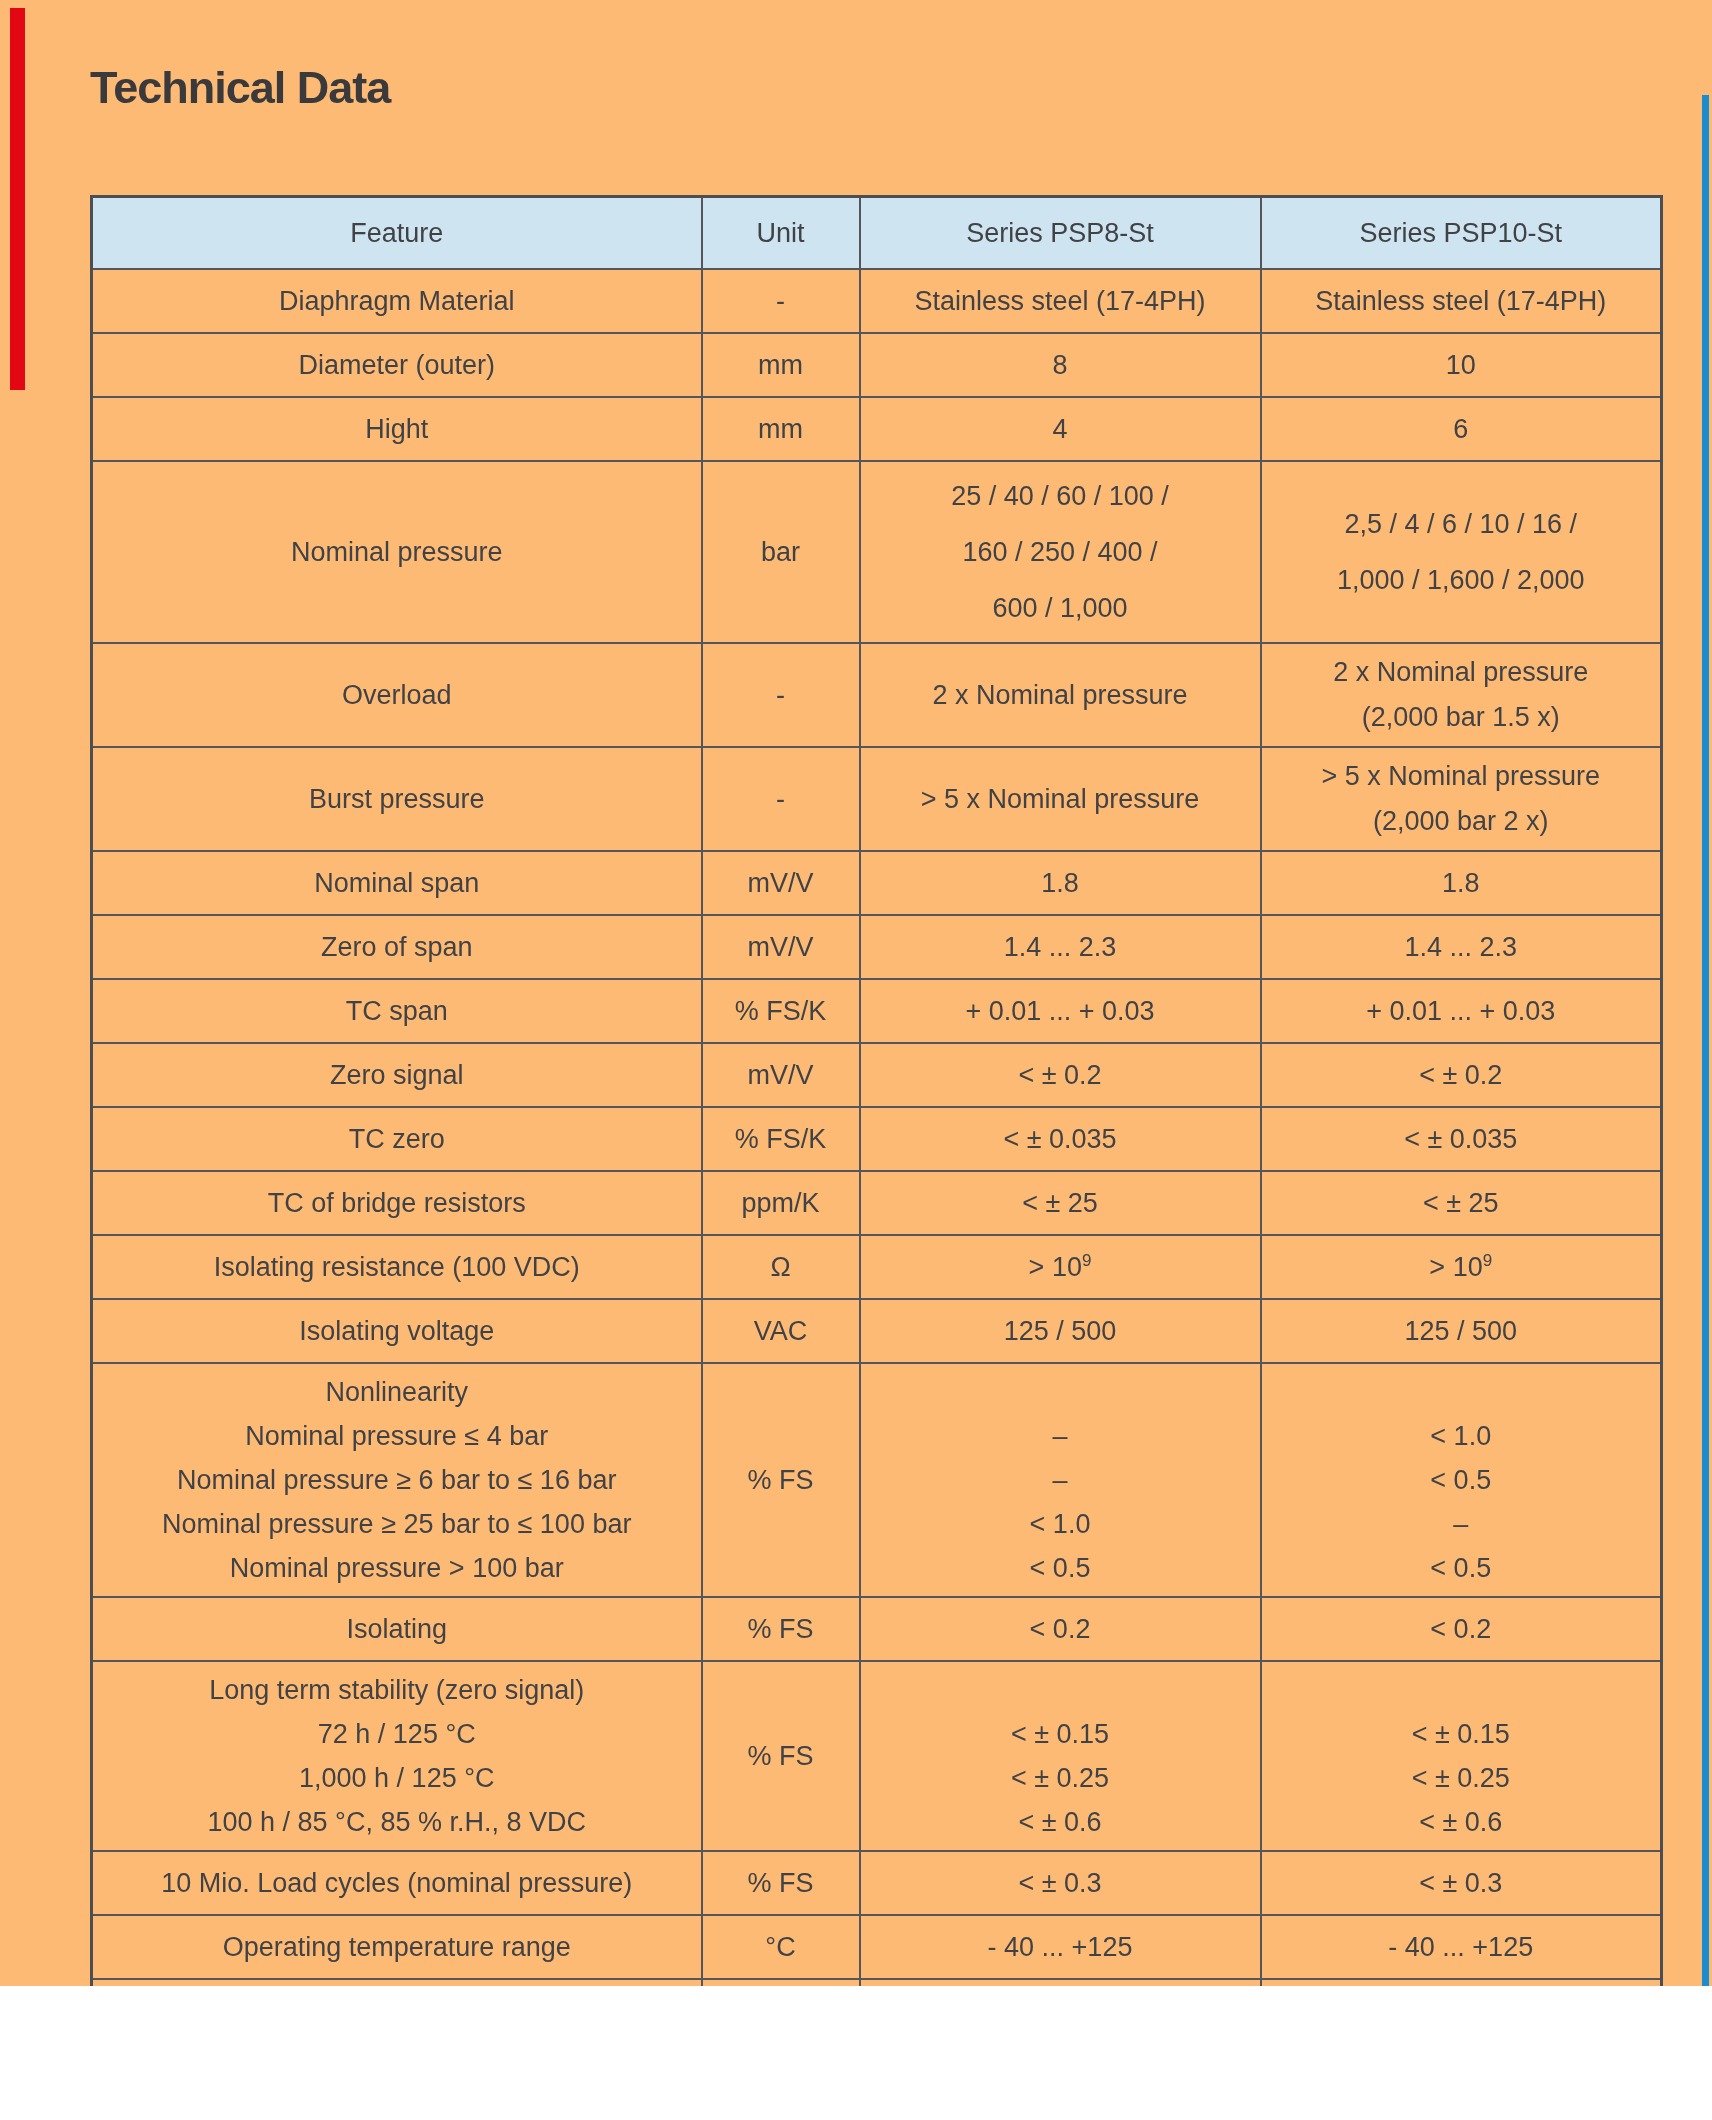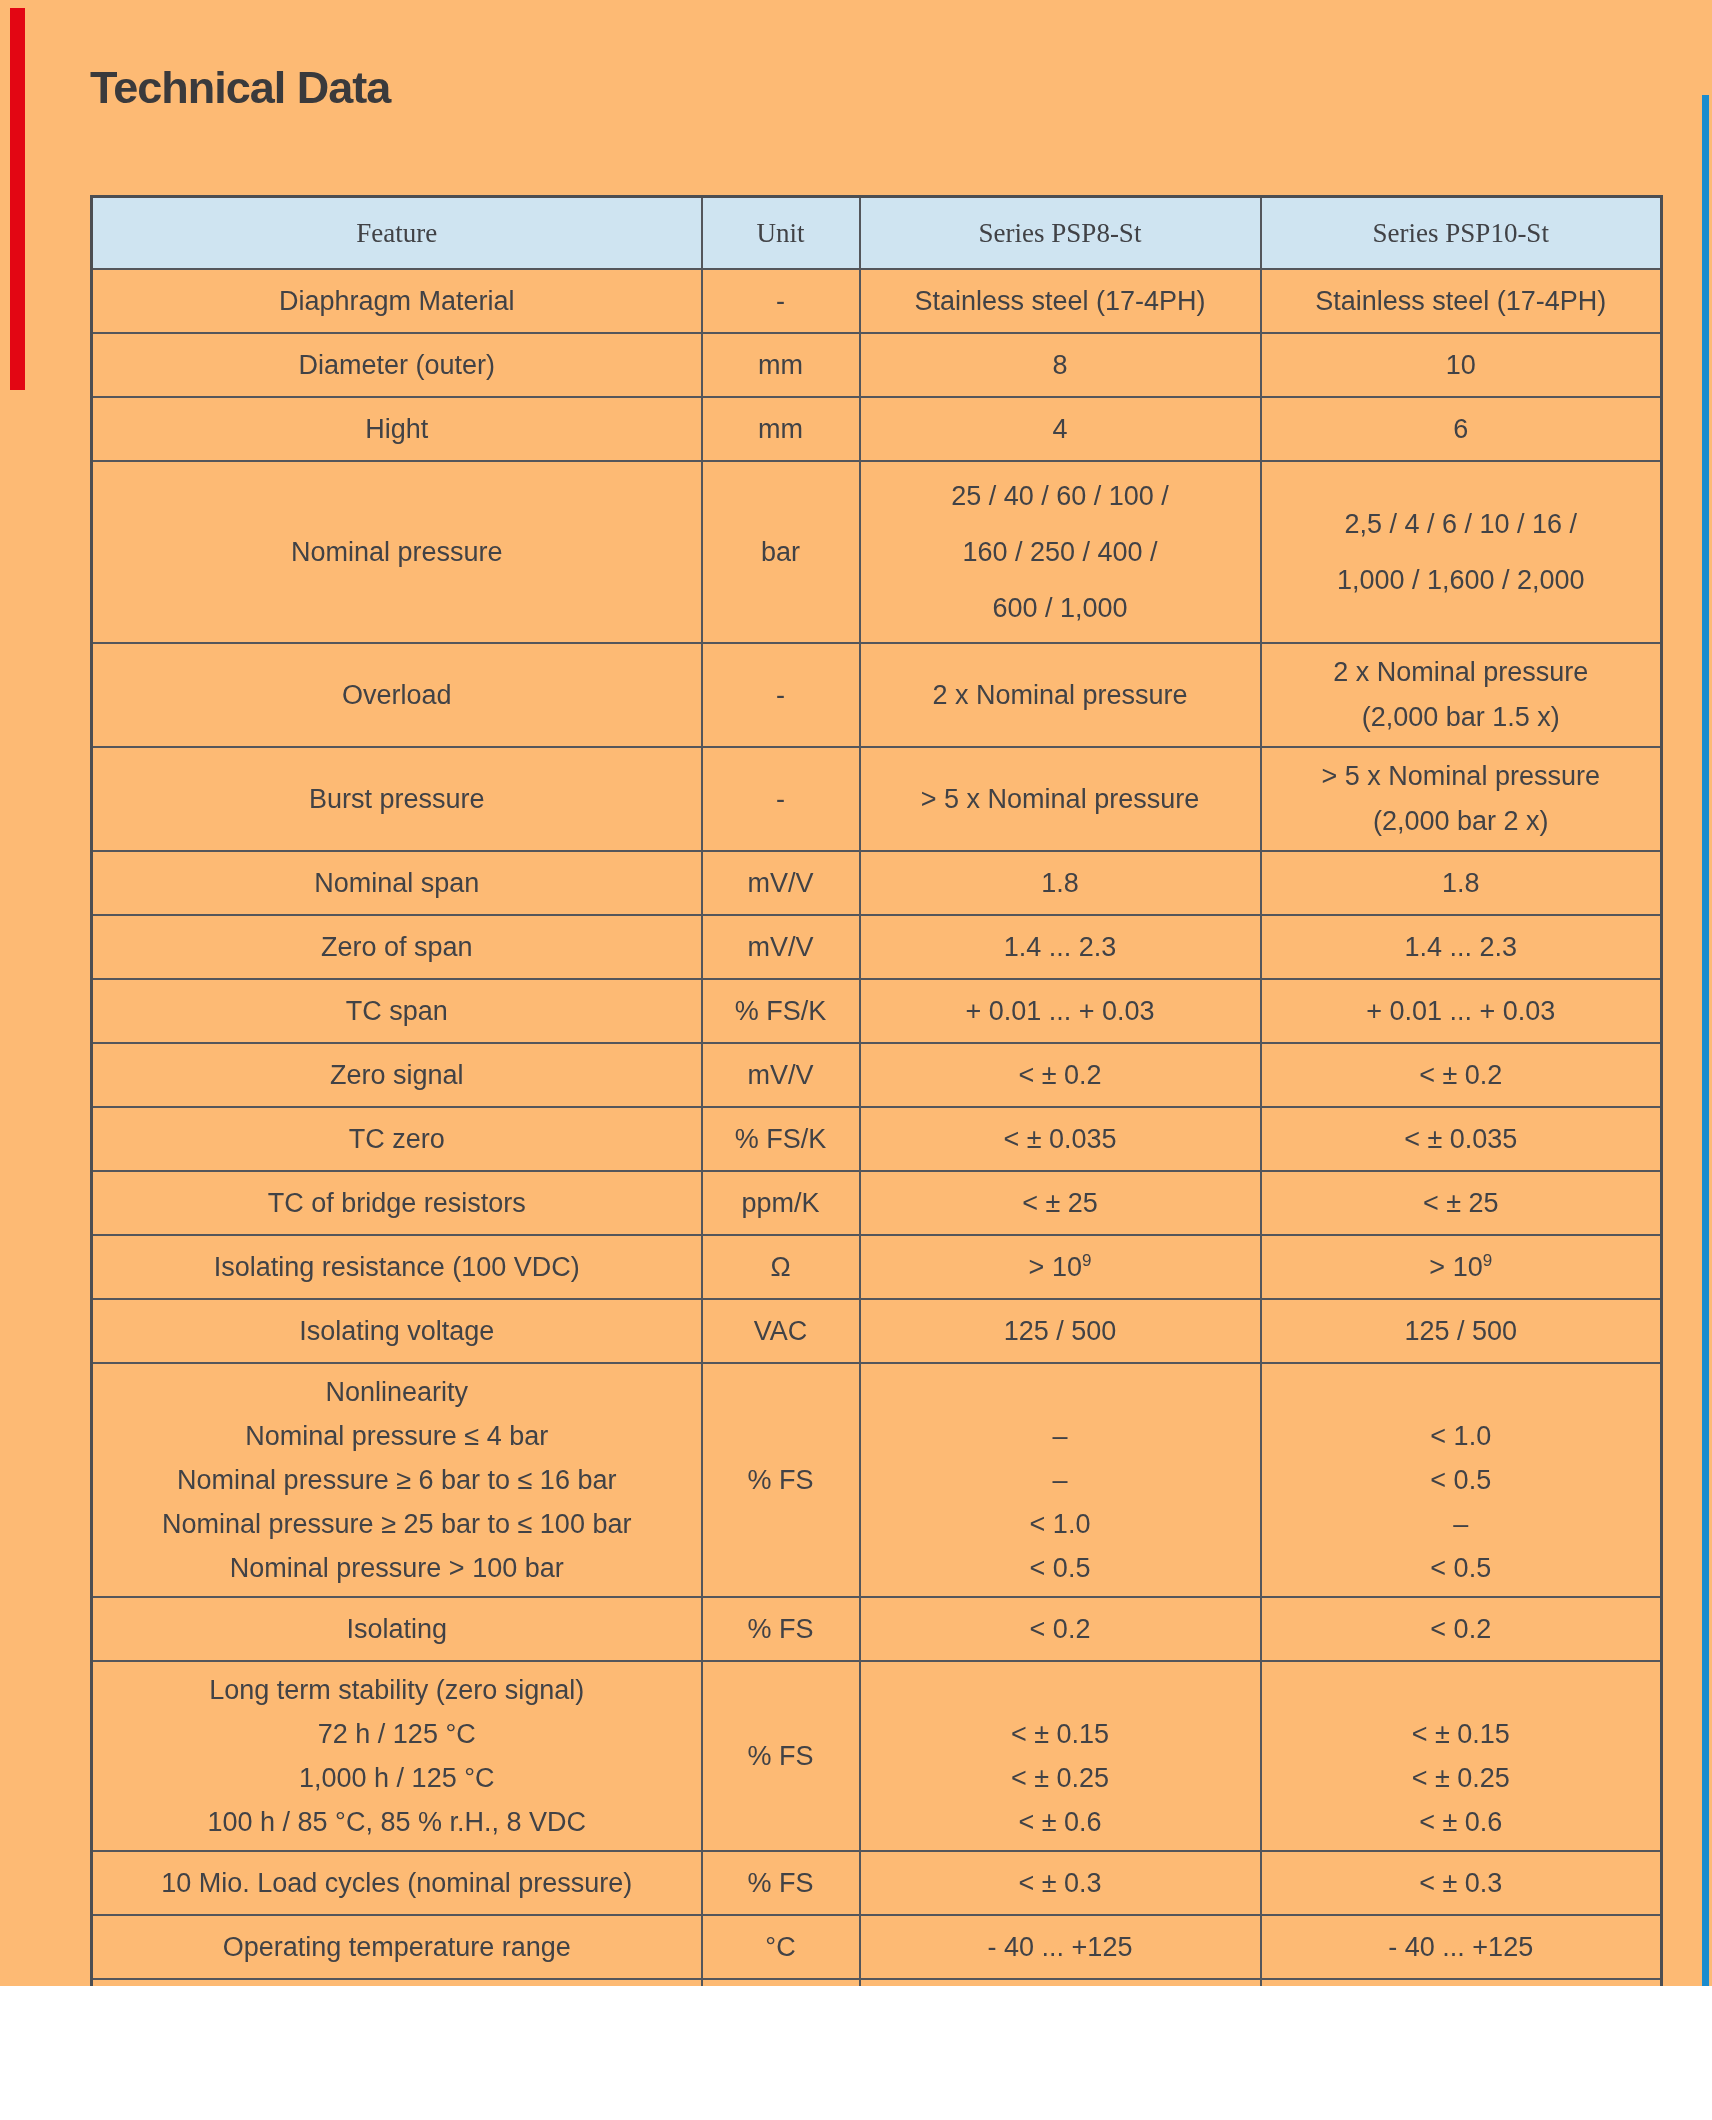"Feature" th.hdr { font-family: Liberation Serif, serif -> none }
